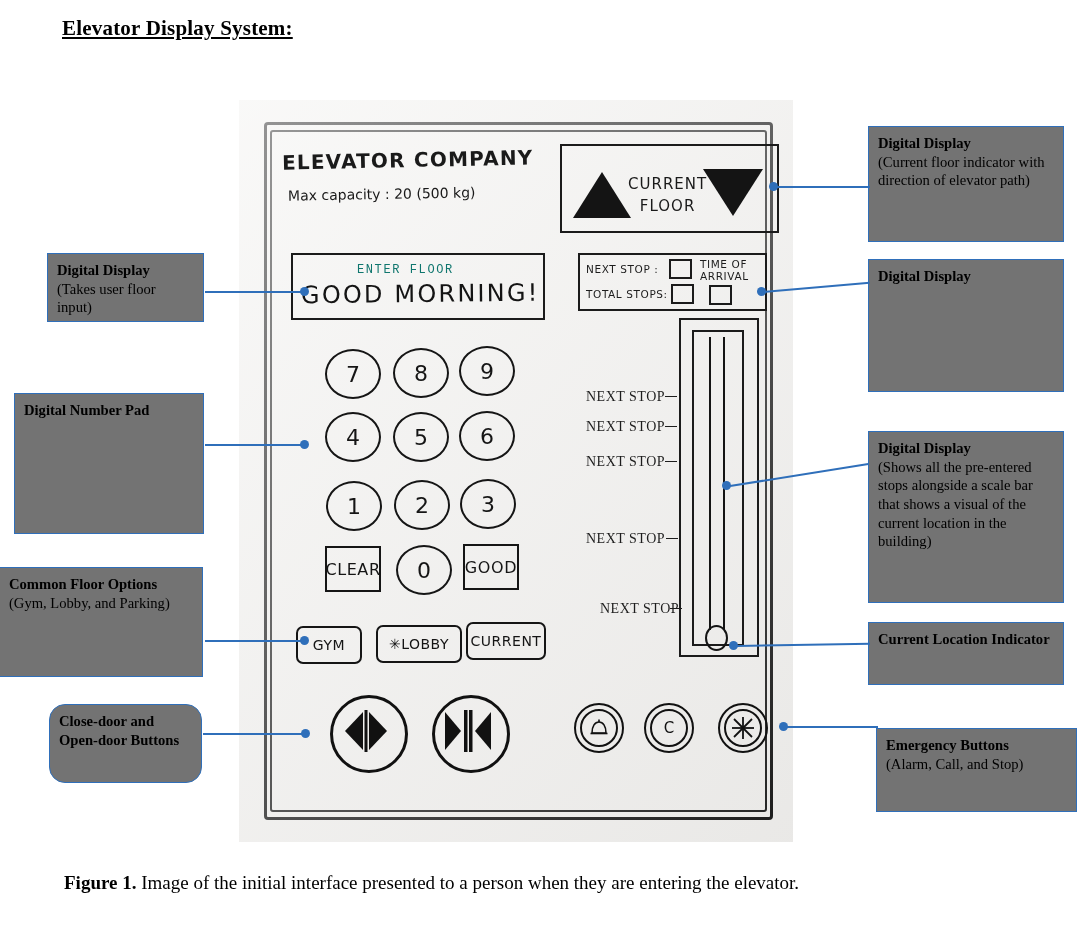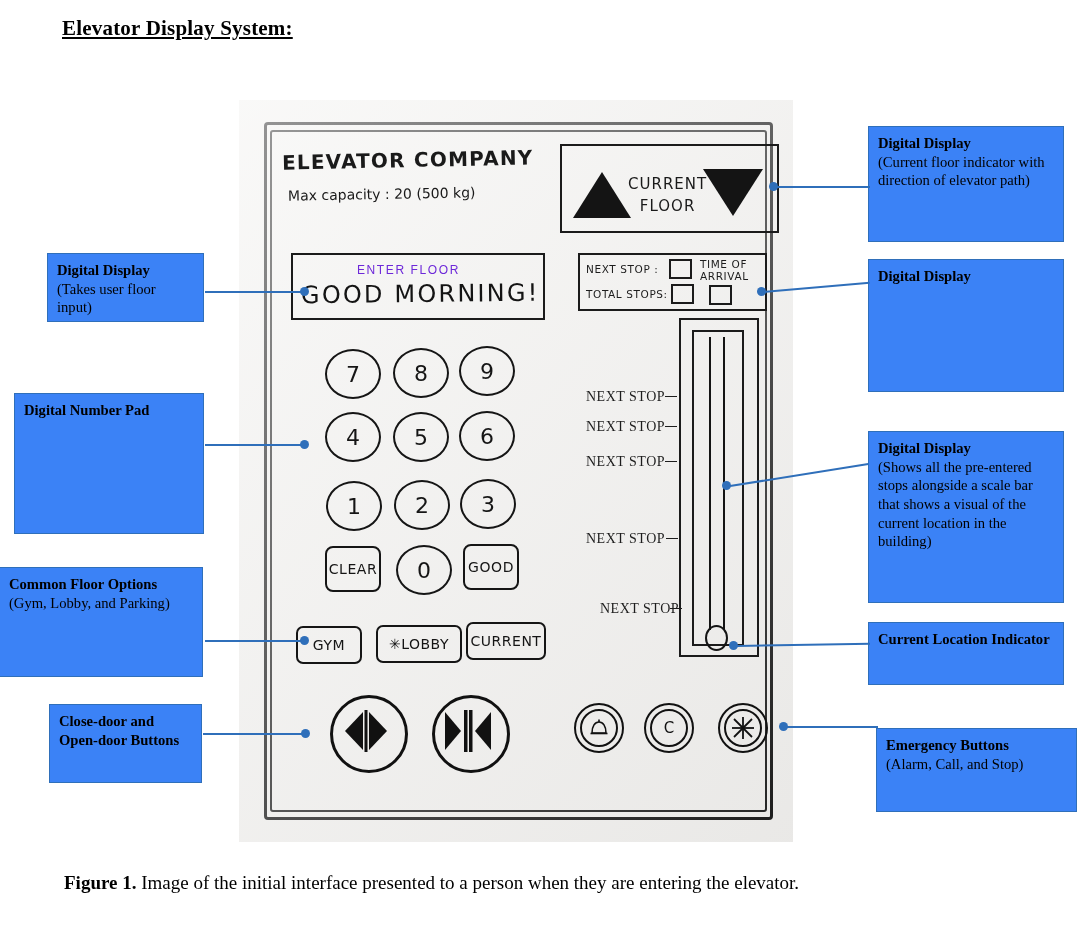"Digital Display" .callout { background: #3b82f6 -> #737373 }
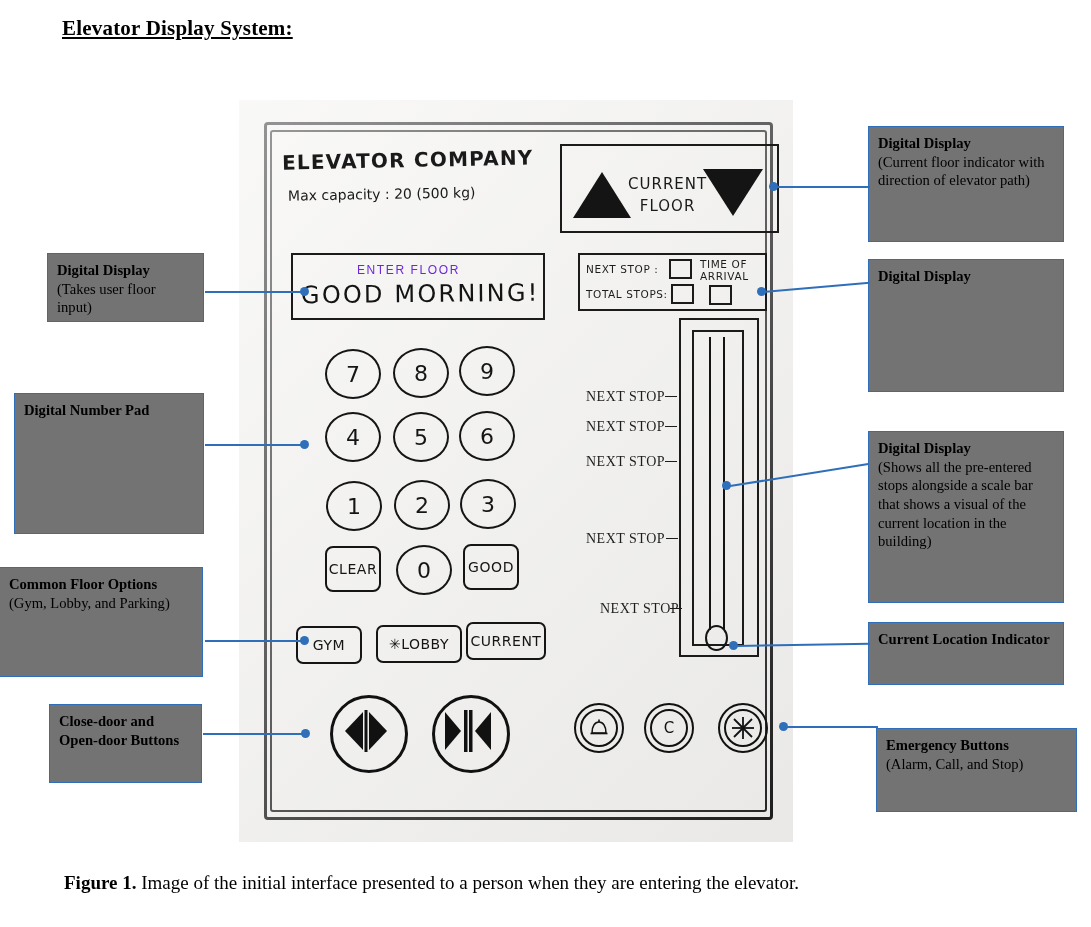"ENTER FLOOR" .ef-title { color: #6d28d9 -> #0f766e; font-family: Liberation Sans, sans-serif -> Liberation Mono, monospace }
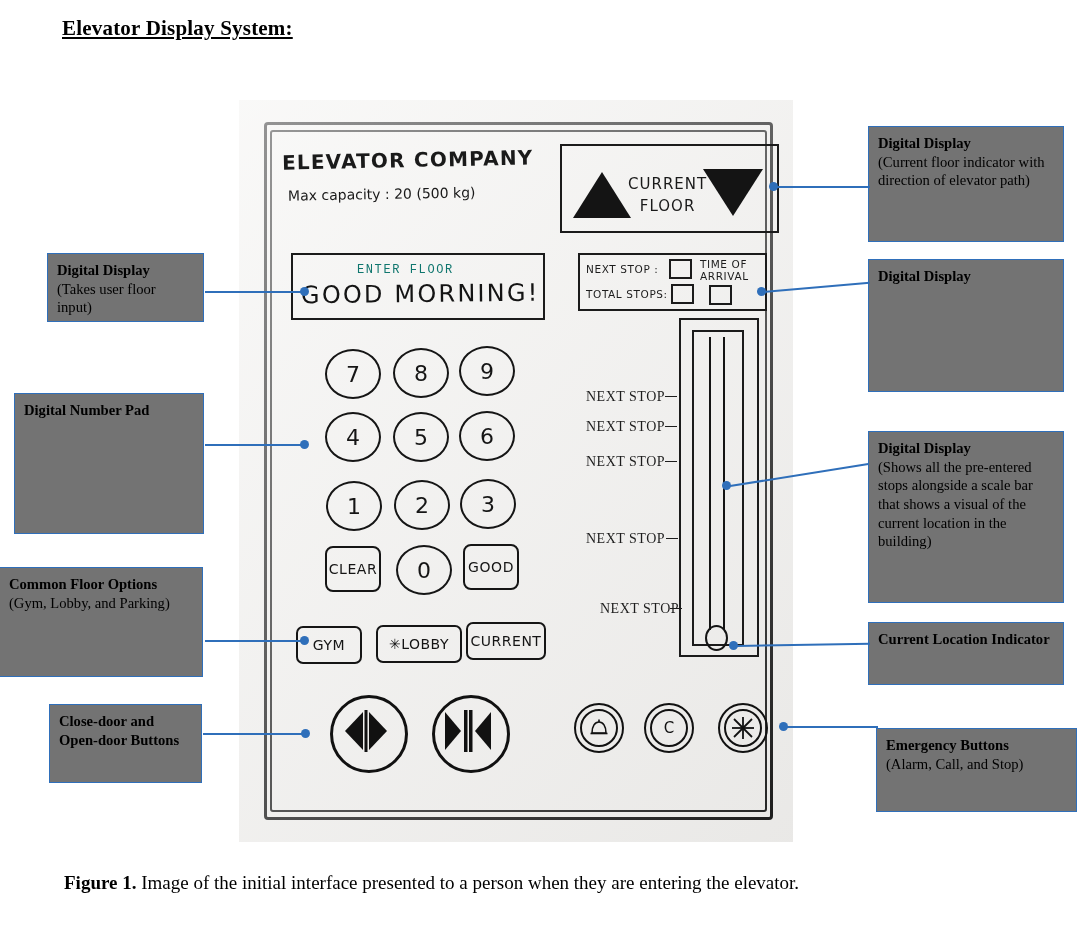"CLEAR" .key.sq { border-radius: 8px -> 0; font-size: 14px -> 16px }
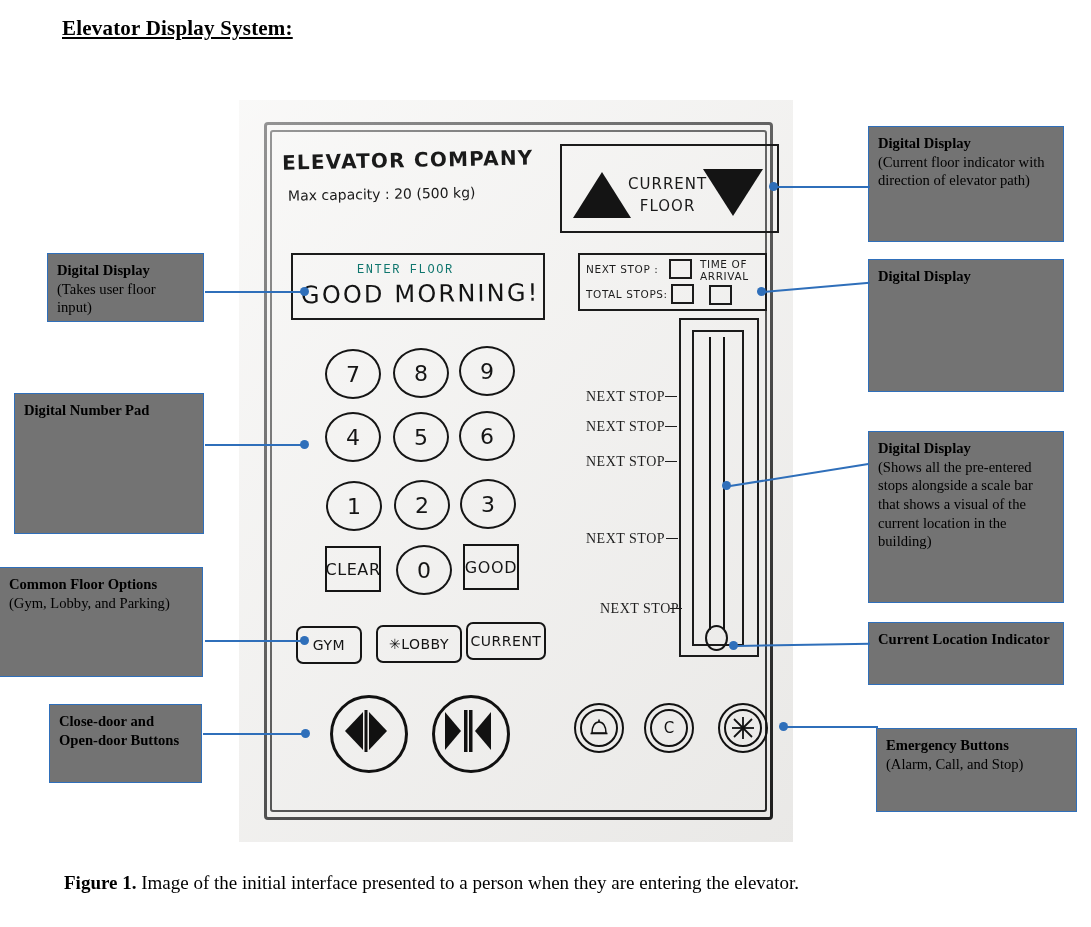"Close-door and Open-door Buttons" div.callout { border-radius: none -> 16px }
